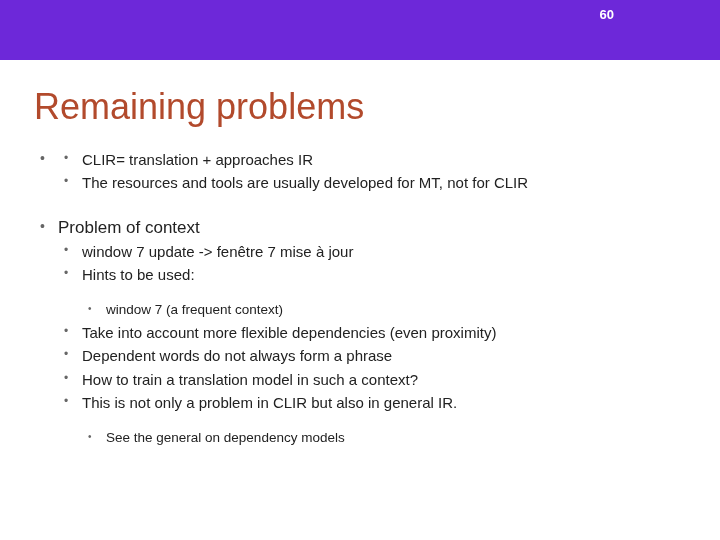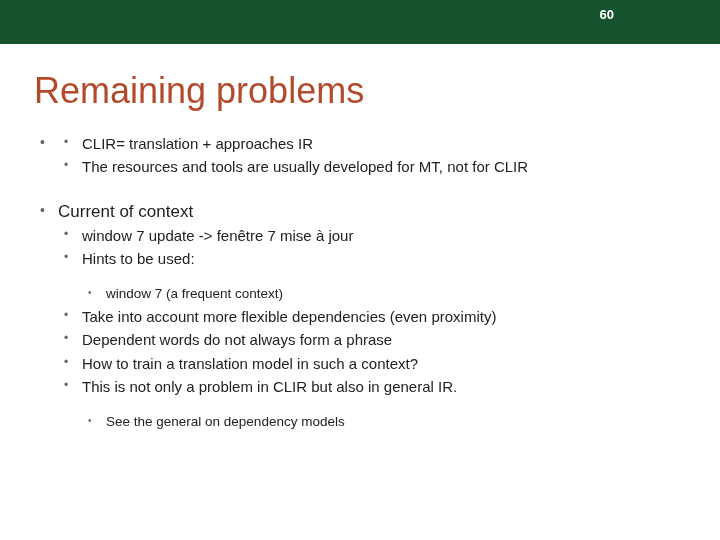"60" .topbar { background: #14532d -> #6d28d9; height: 44px -> 60px }
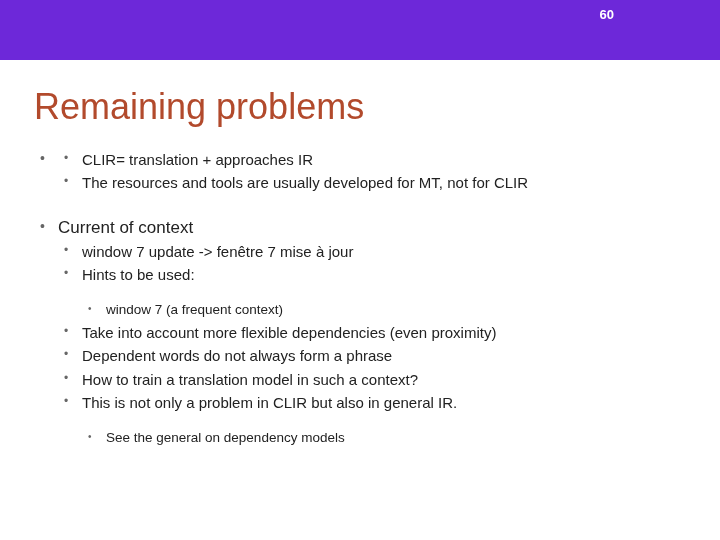"Current of context" span { text: Current -> Problem }
